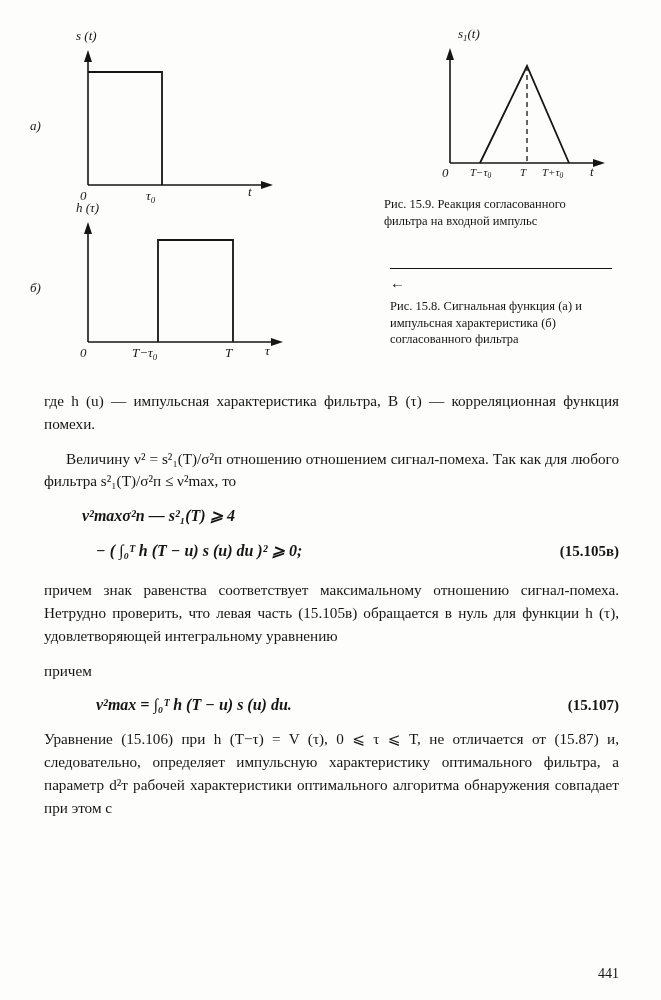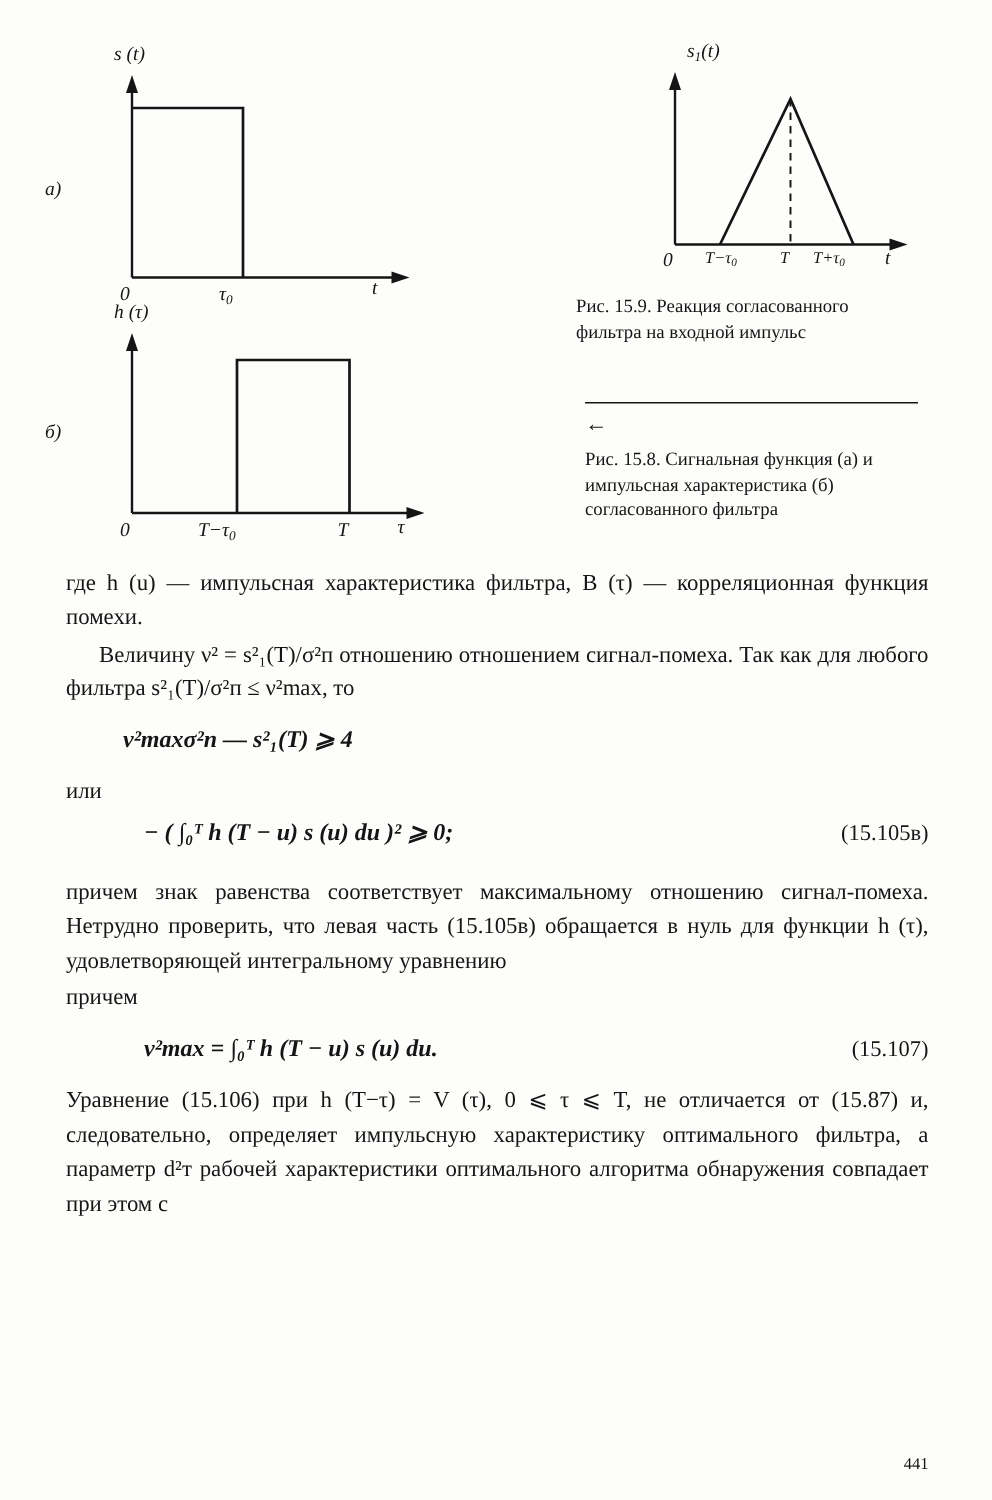"где h (u) — импульсная" .body p { margin: 0 0 2px 0 -> 12px 0 2px 0 }
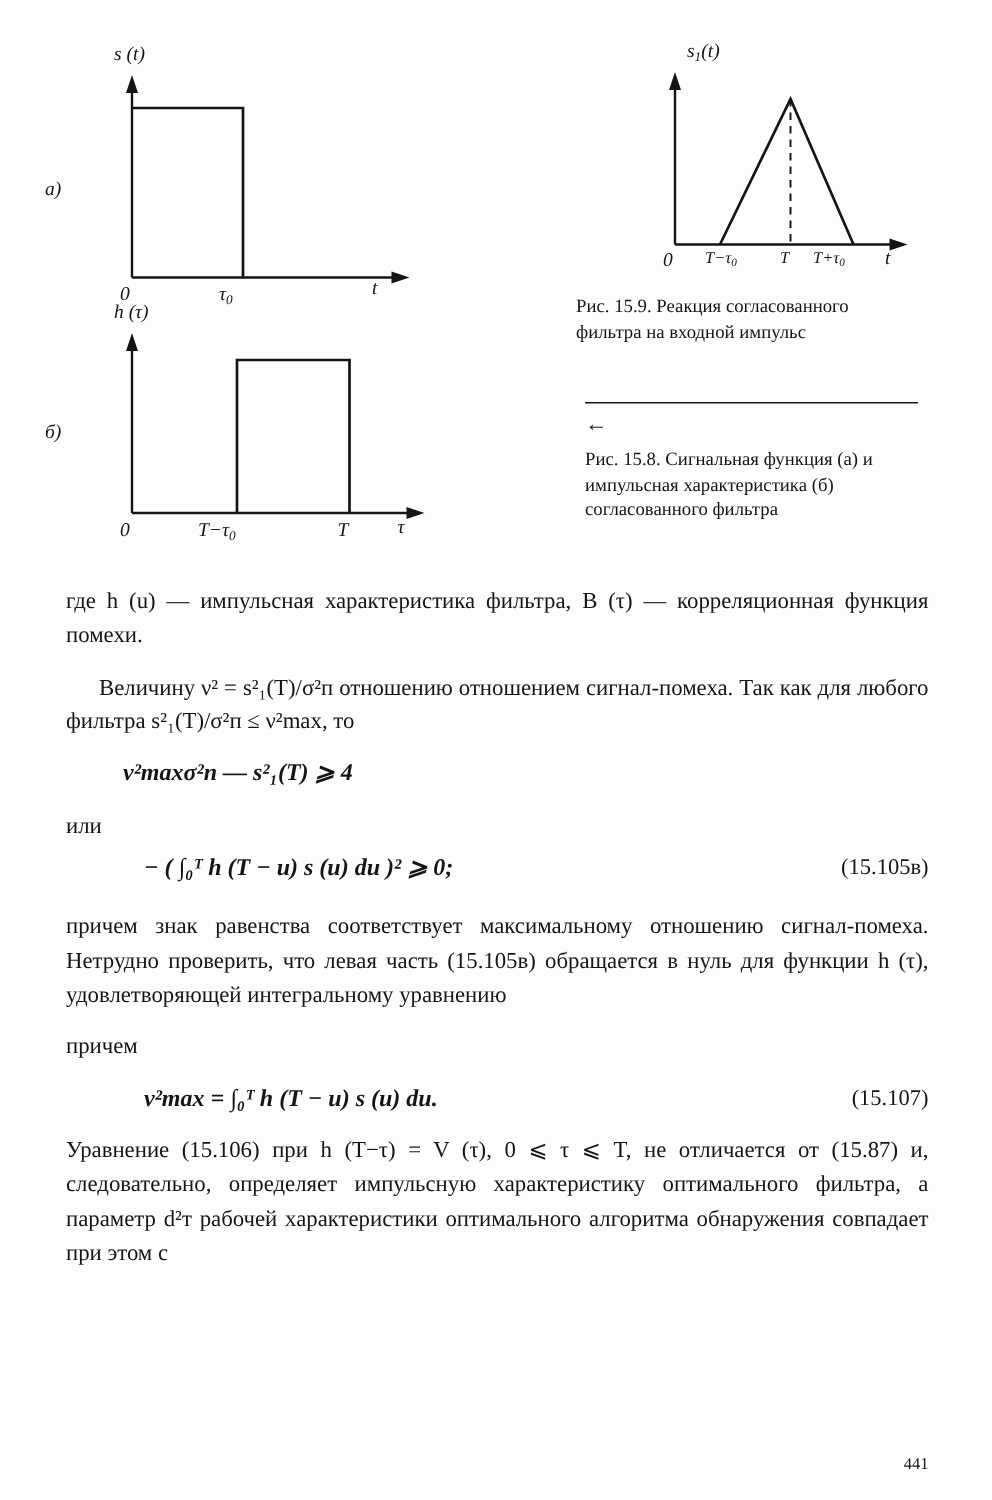"или" p { html: <p> <span>или</span> </p> -> none }
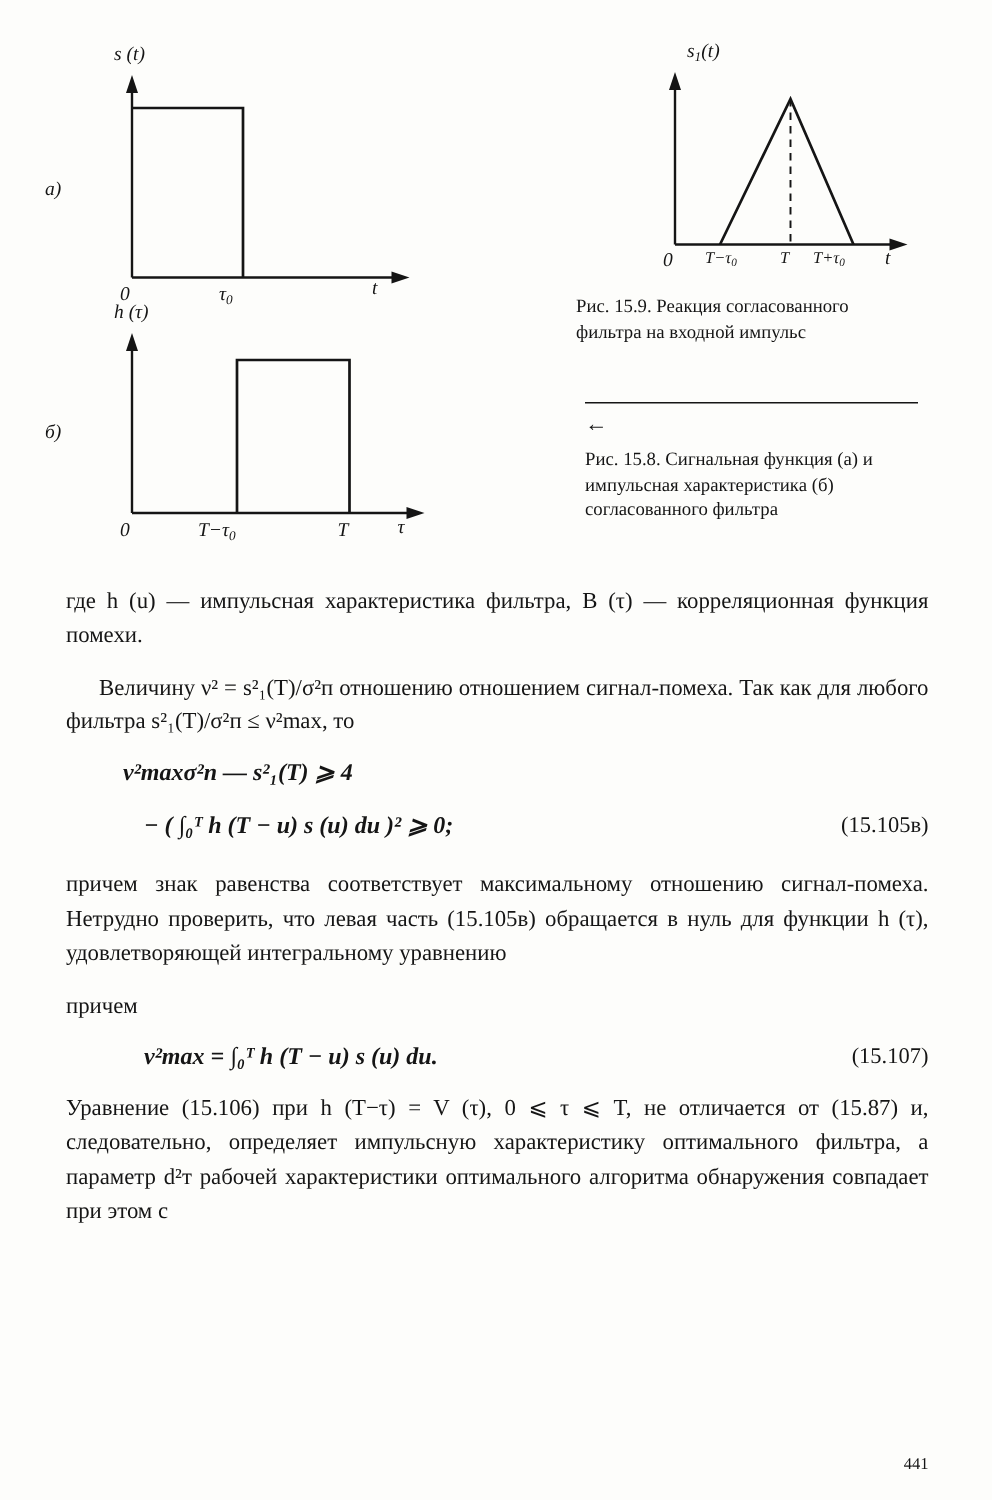"(15.105в)" .tagno { font-weight: normal -> bold }
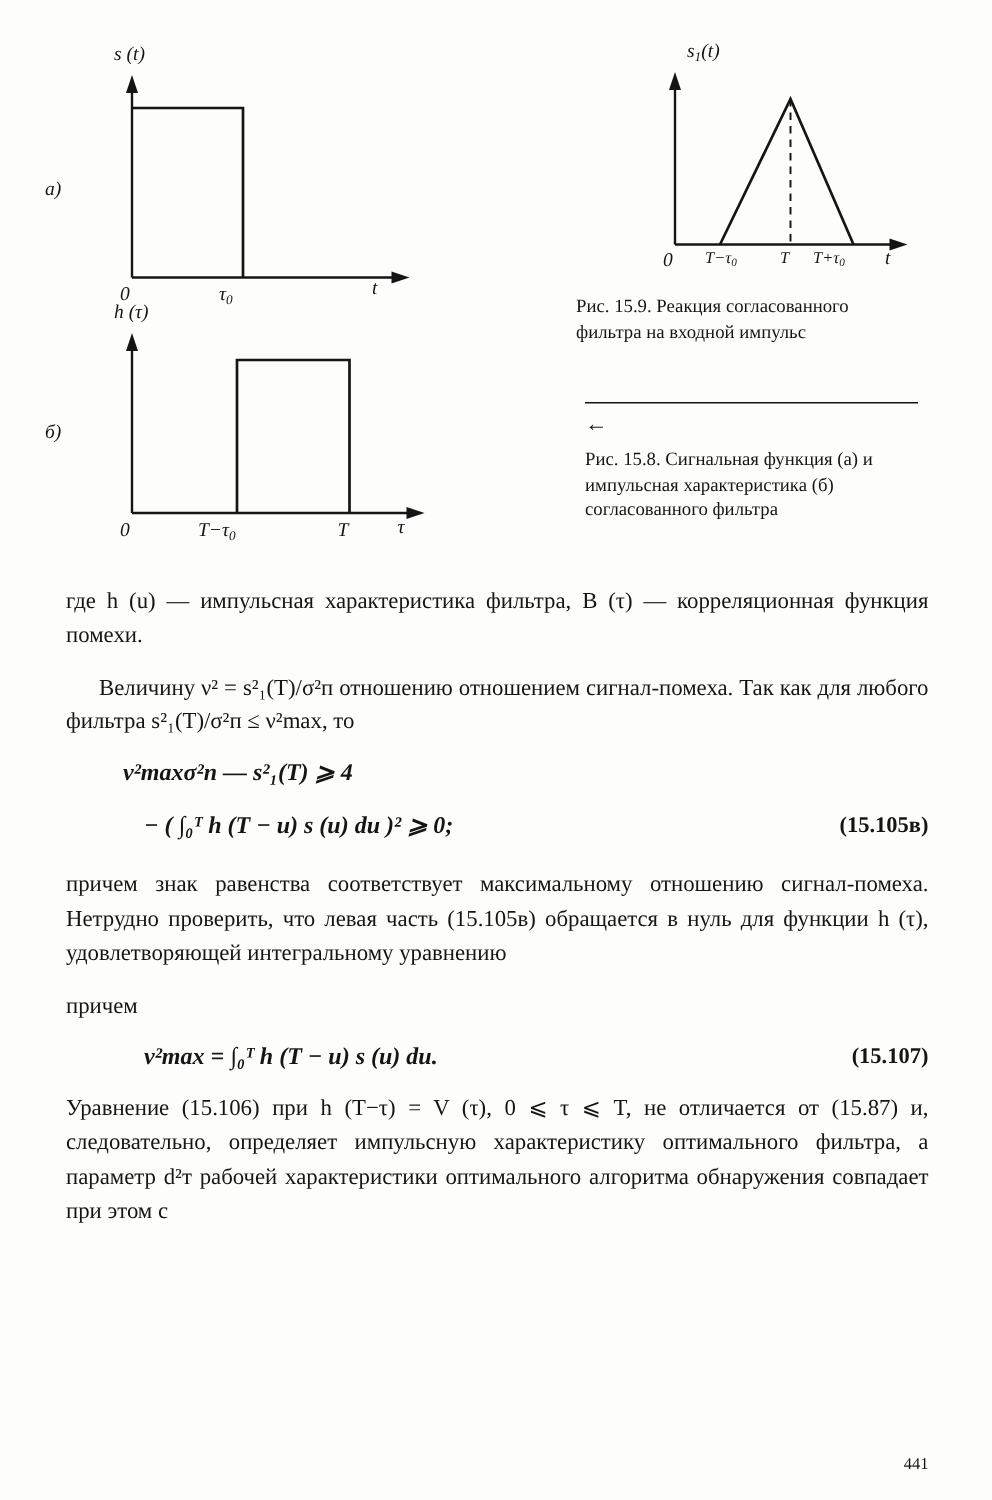"441" .pageno { font-size: 11px -> 14px }
